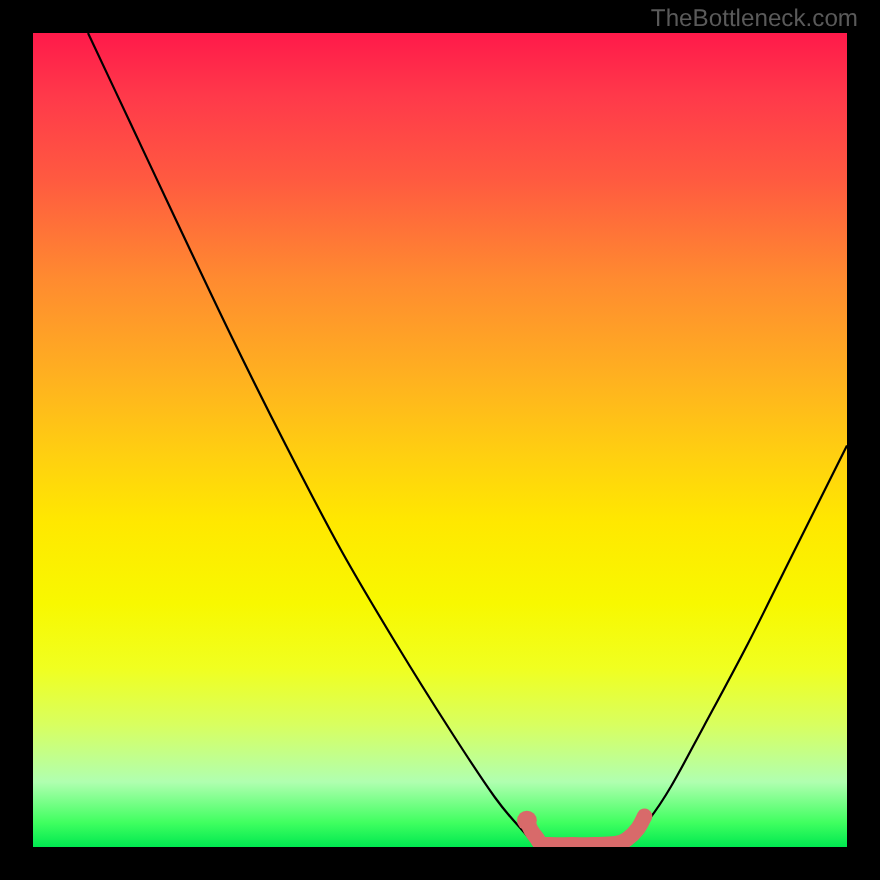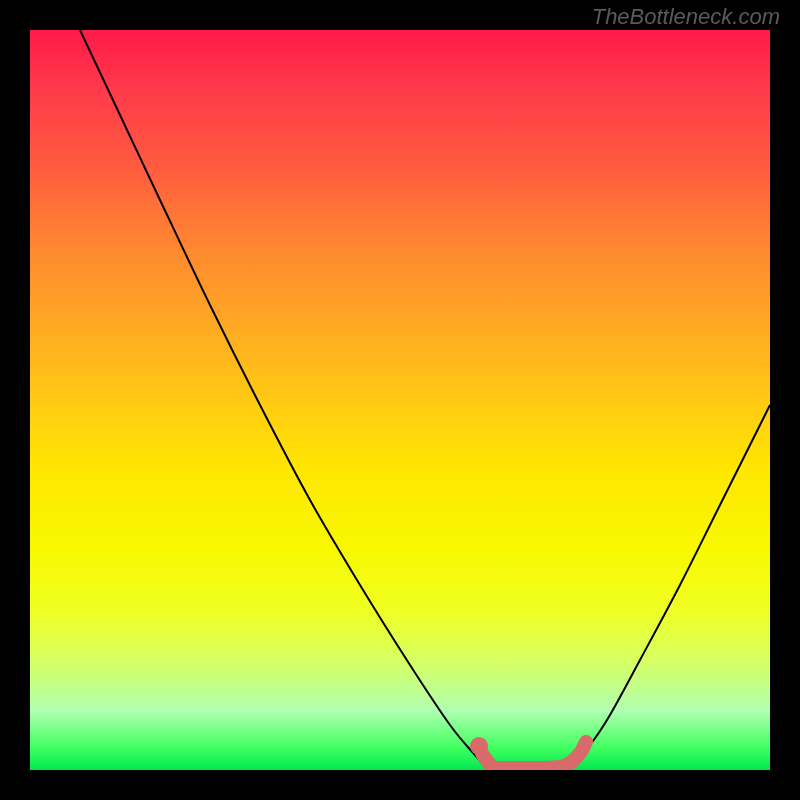"TheBottleneck.com" .watermark { font-style: italic -> none }
